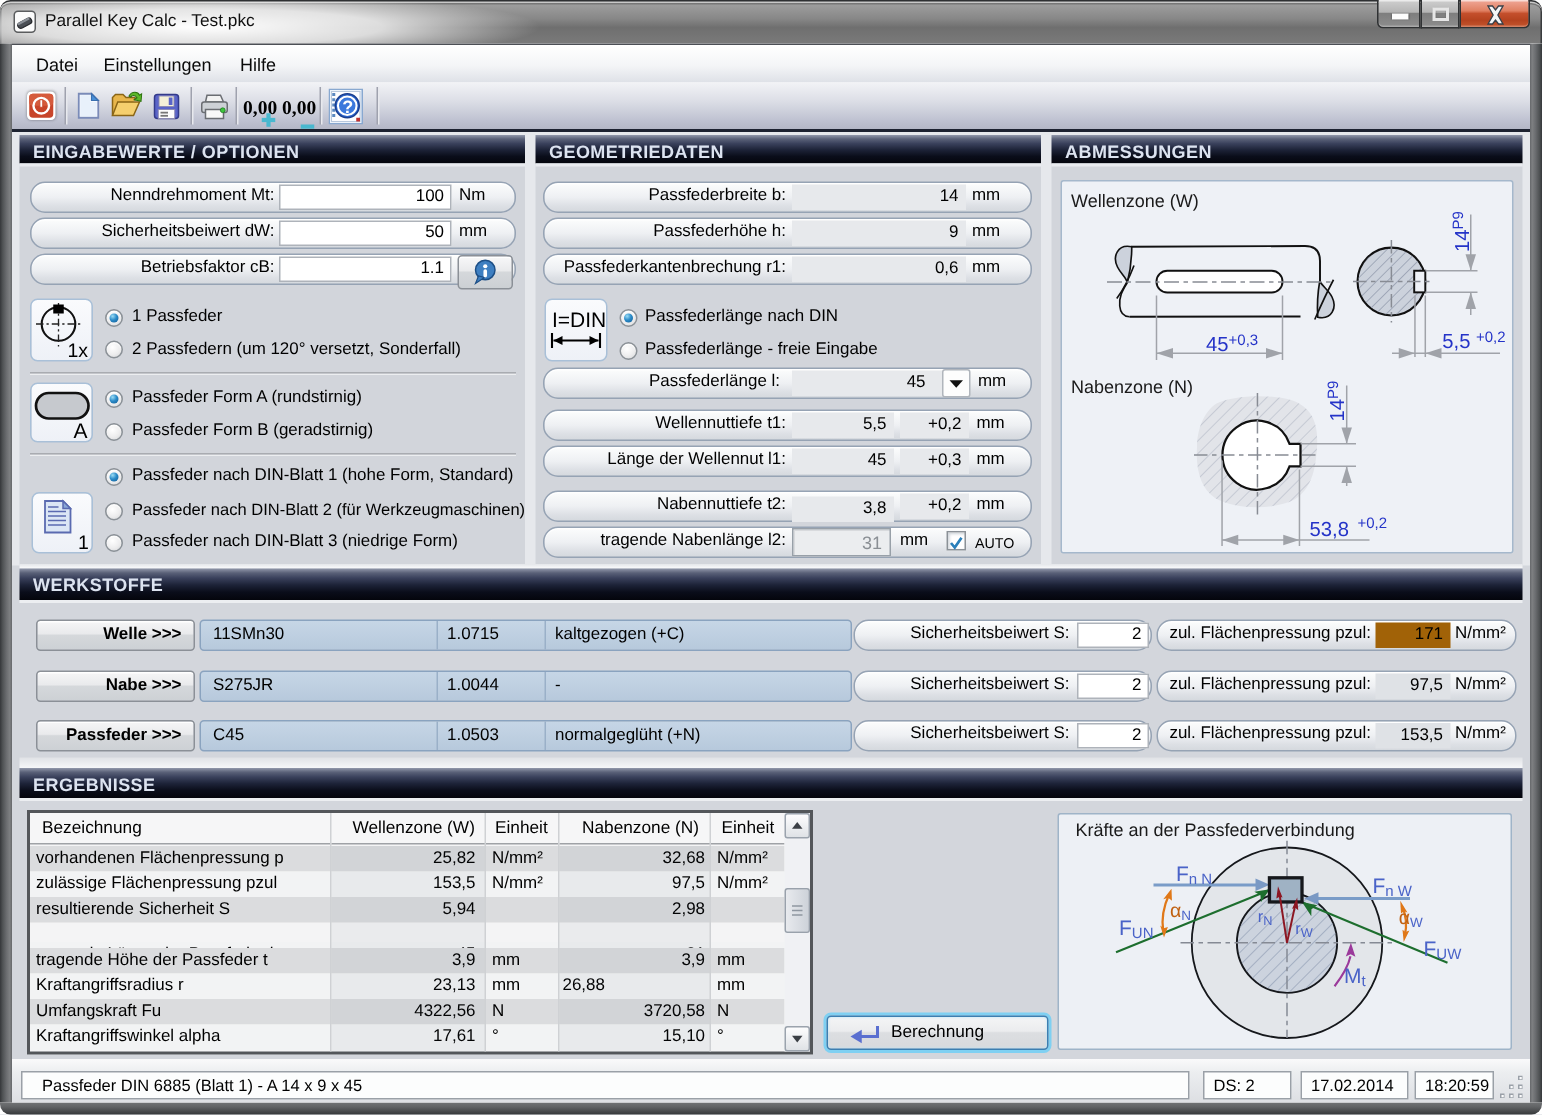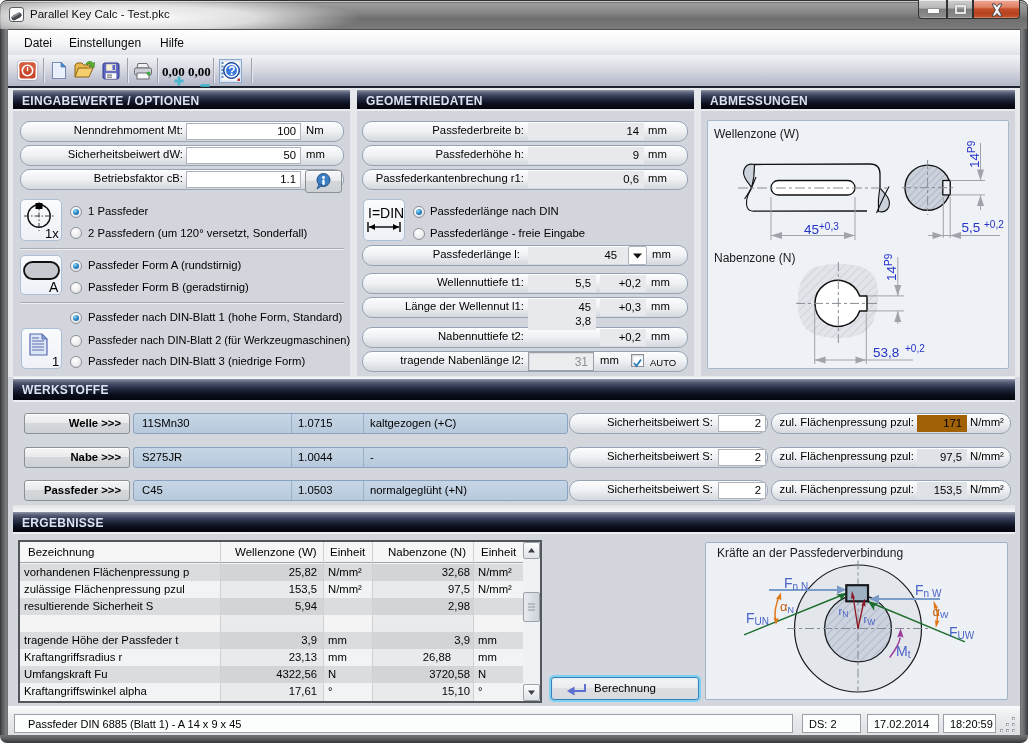"3,8" div.gfield { top: 313px -> 331px }
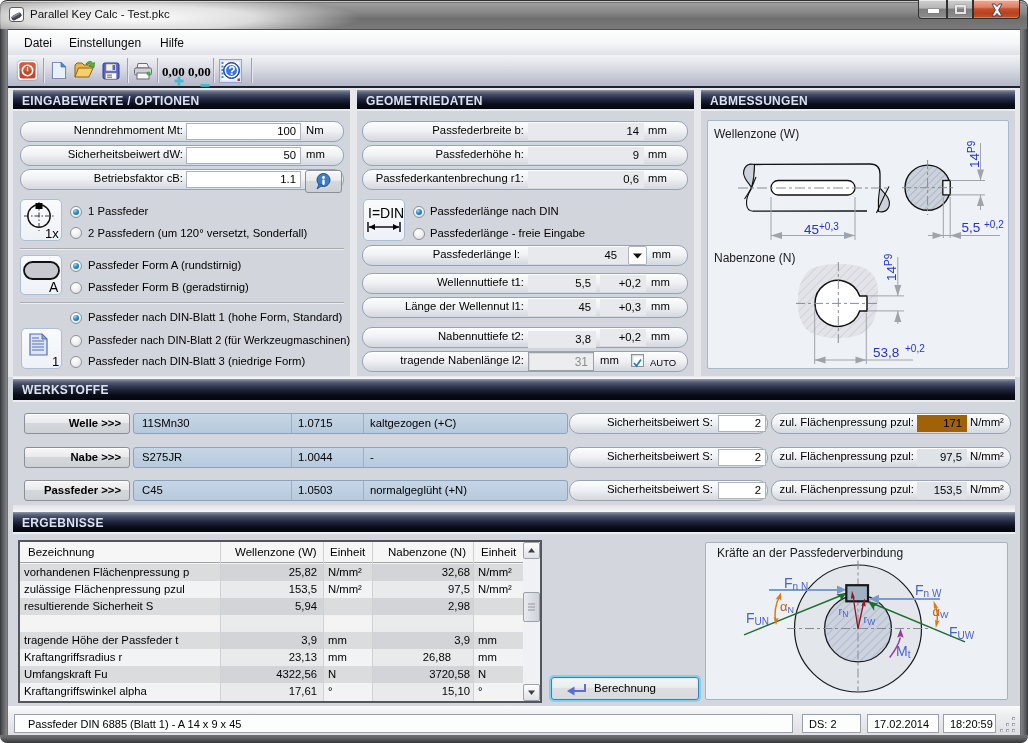"26,88" div.tc { left: 334px -> 355px; text-align: right -> left }
